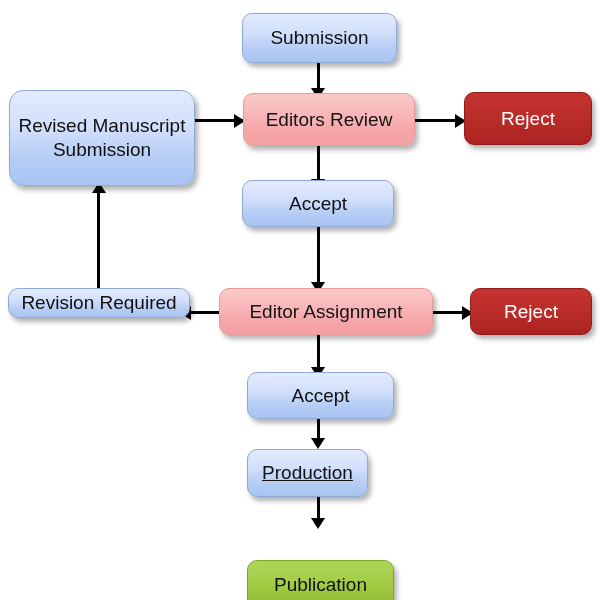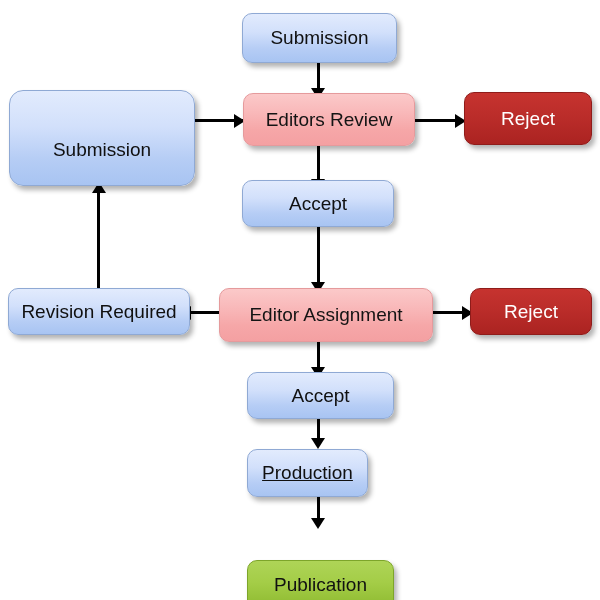"Revised Manuscript" span { html: none -> <span>Revised Manuscript</span> }
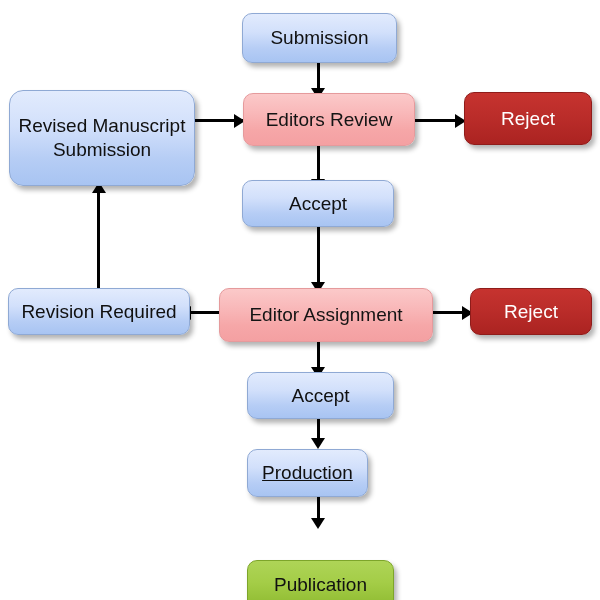"Revision Required" div.node { height: 47px -> 30px }
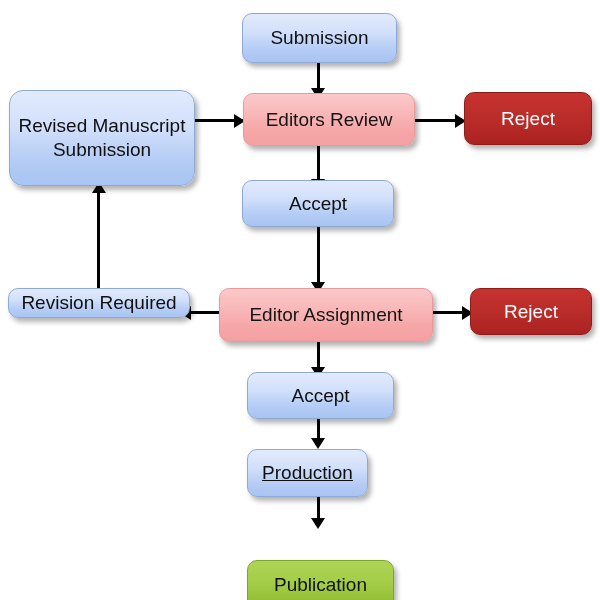"Editor Assignment" div.node { height: 54px -> 47px }
